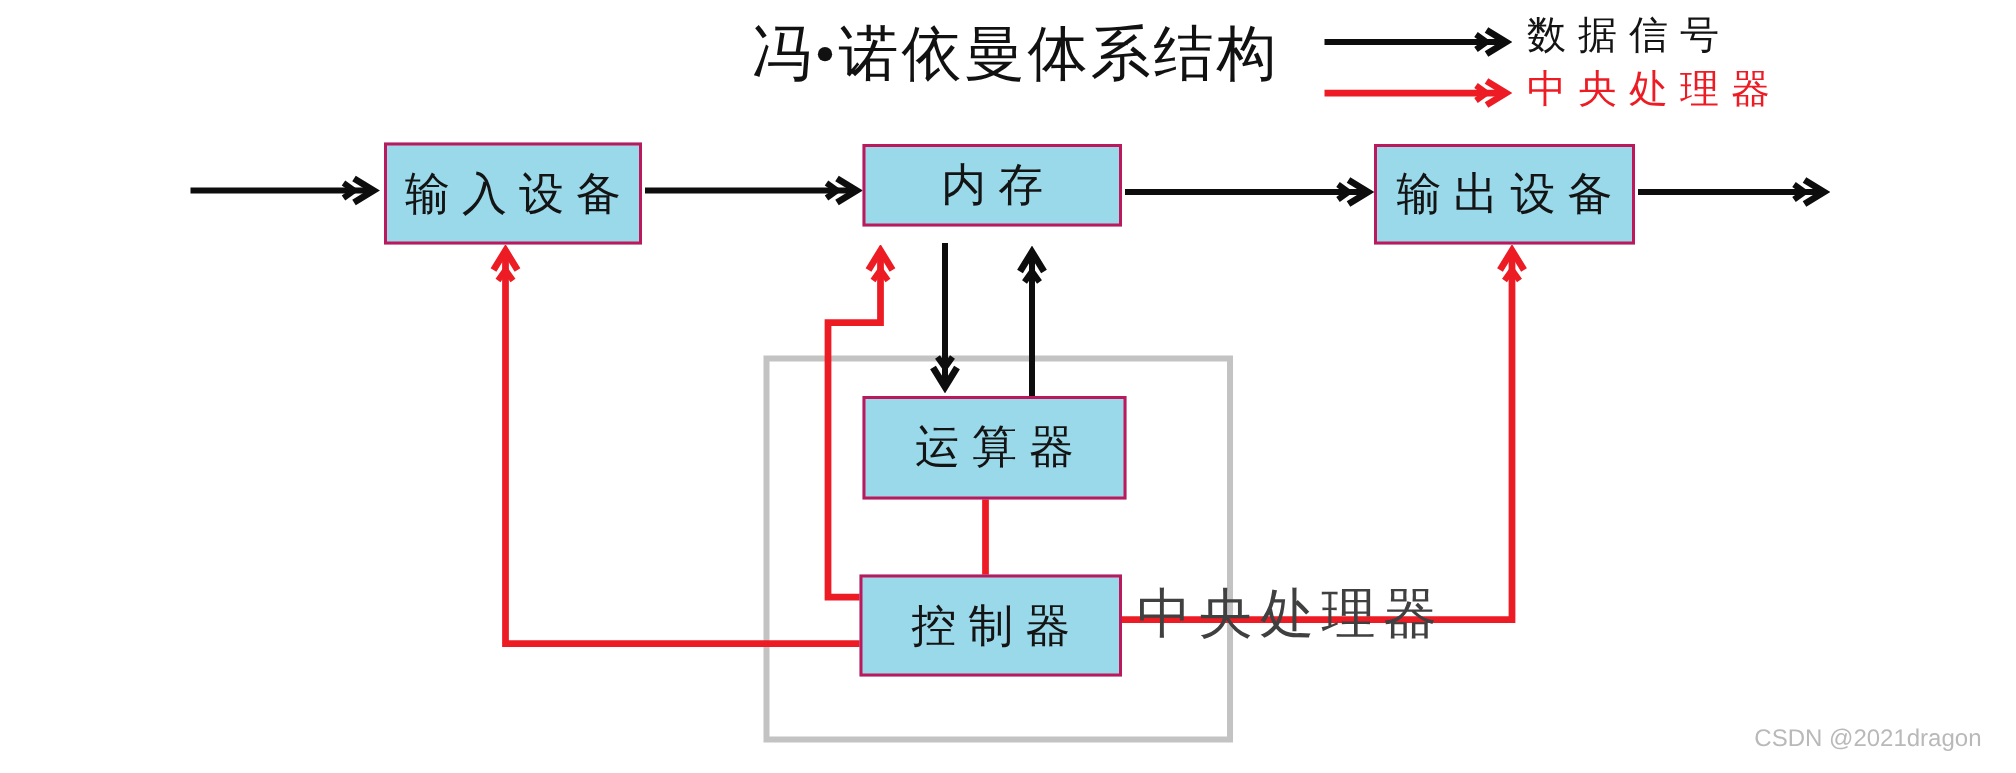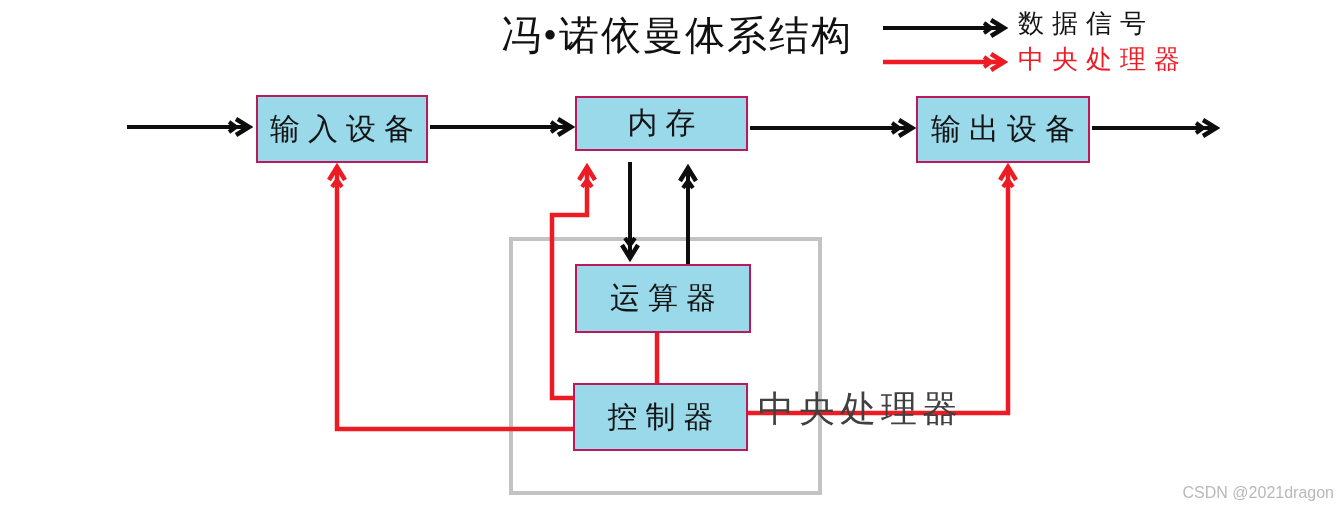"CSDN @2021dragon" .watermark { right: 10px -> 23px }
